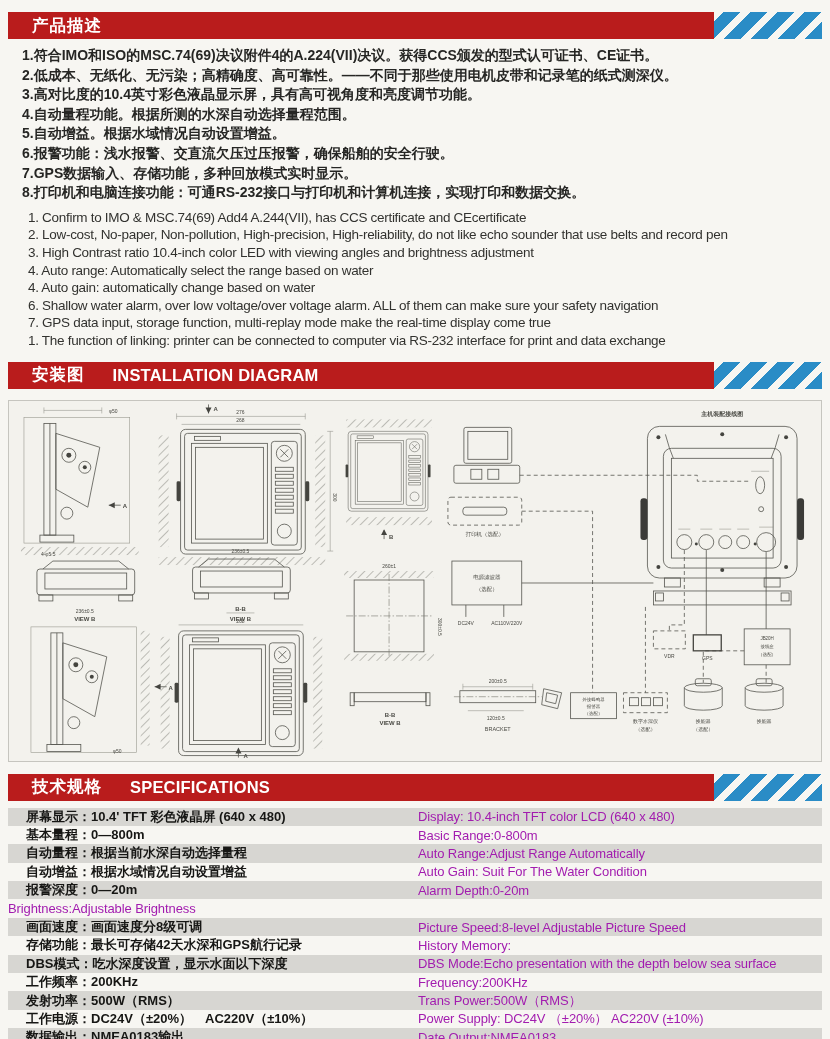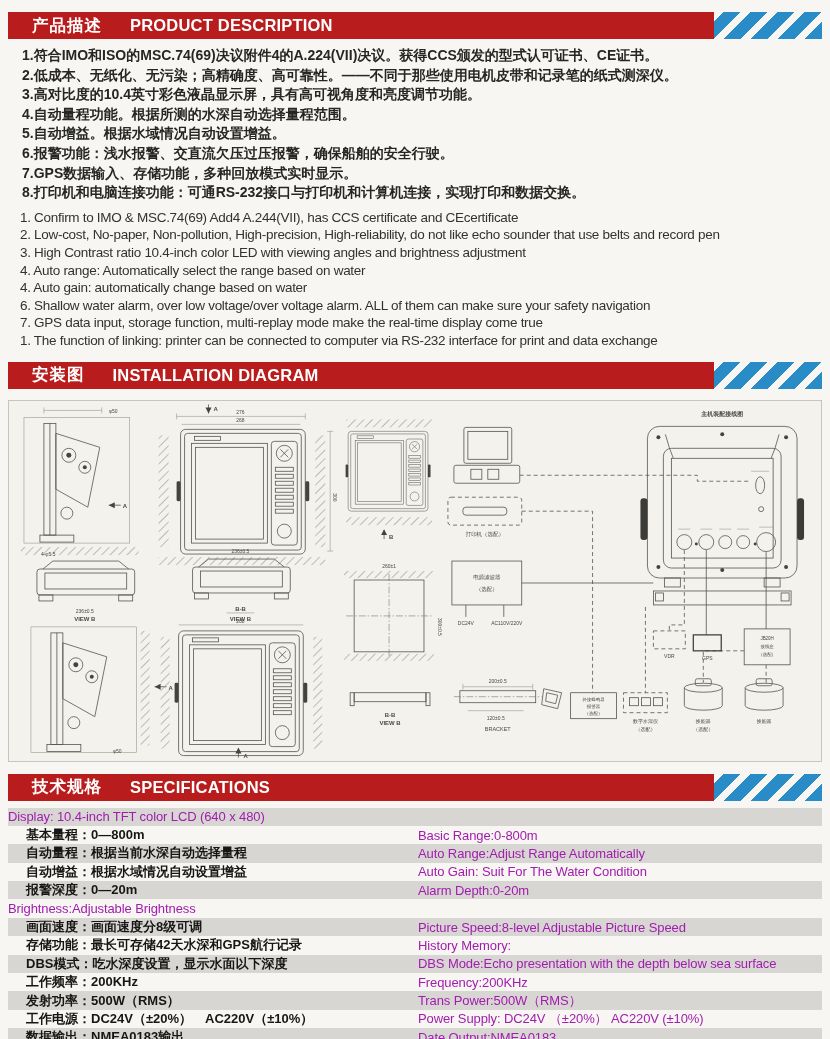"PRODUCT DESCRIPTION" span.t-en { html: <span>PRODUCT DESCRIPTION</span> -> none }
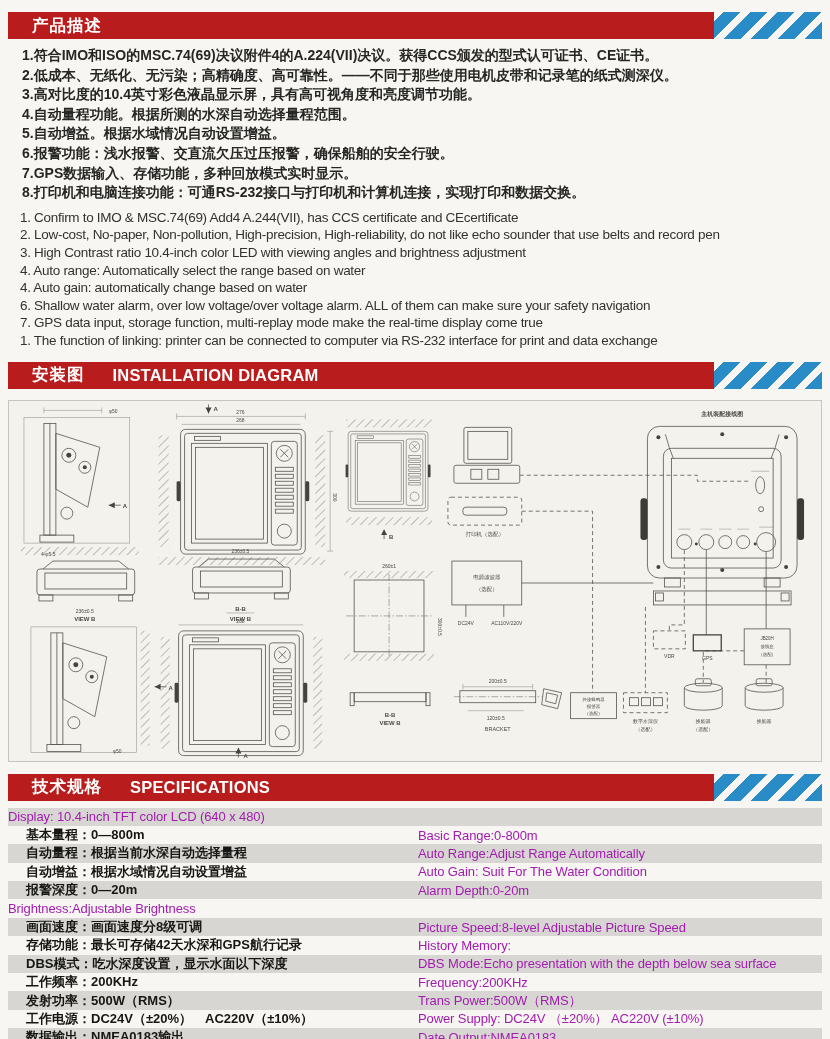"1. Confirm to IMO &" .en-list { margin: 6px 0 0 12px -> 6px 0 0 20px }
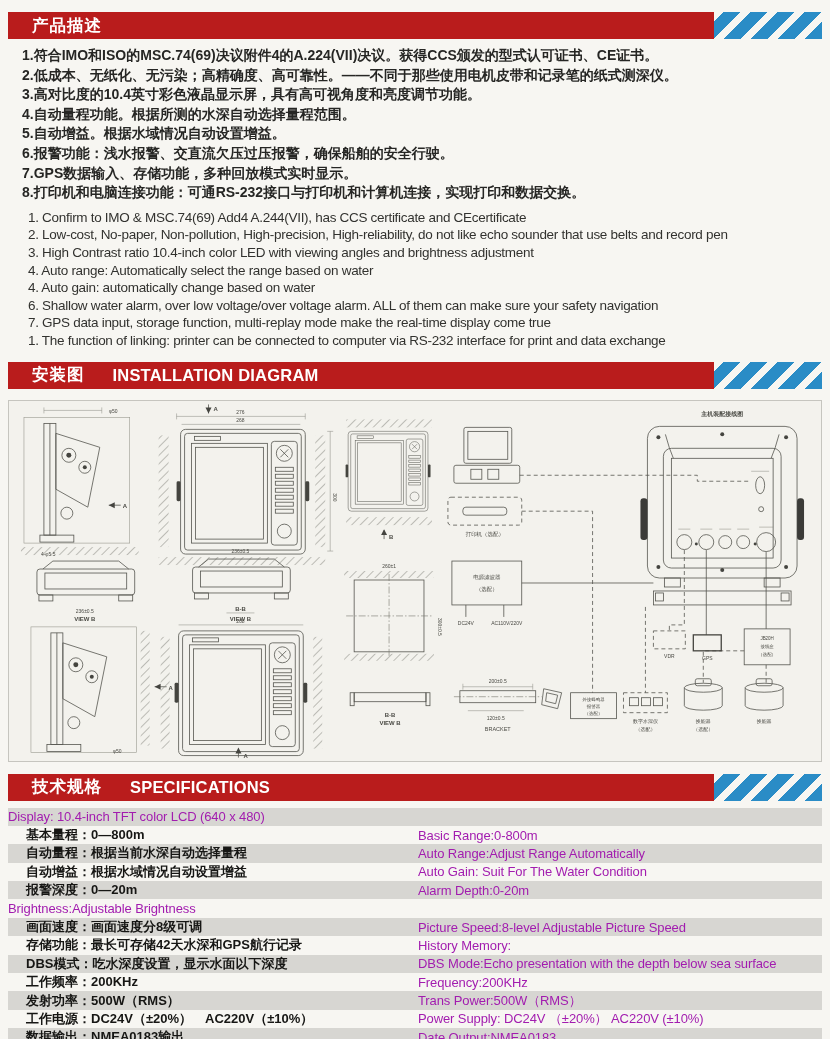"屏幕显示：10.4' TFT 彩色液晶屏 (640 x" div.spec-zh { html: none -> <div>屏幕显示：10.4' TFT 彩色液晶屏 (640 x 480)</div> }
